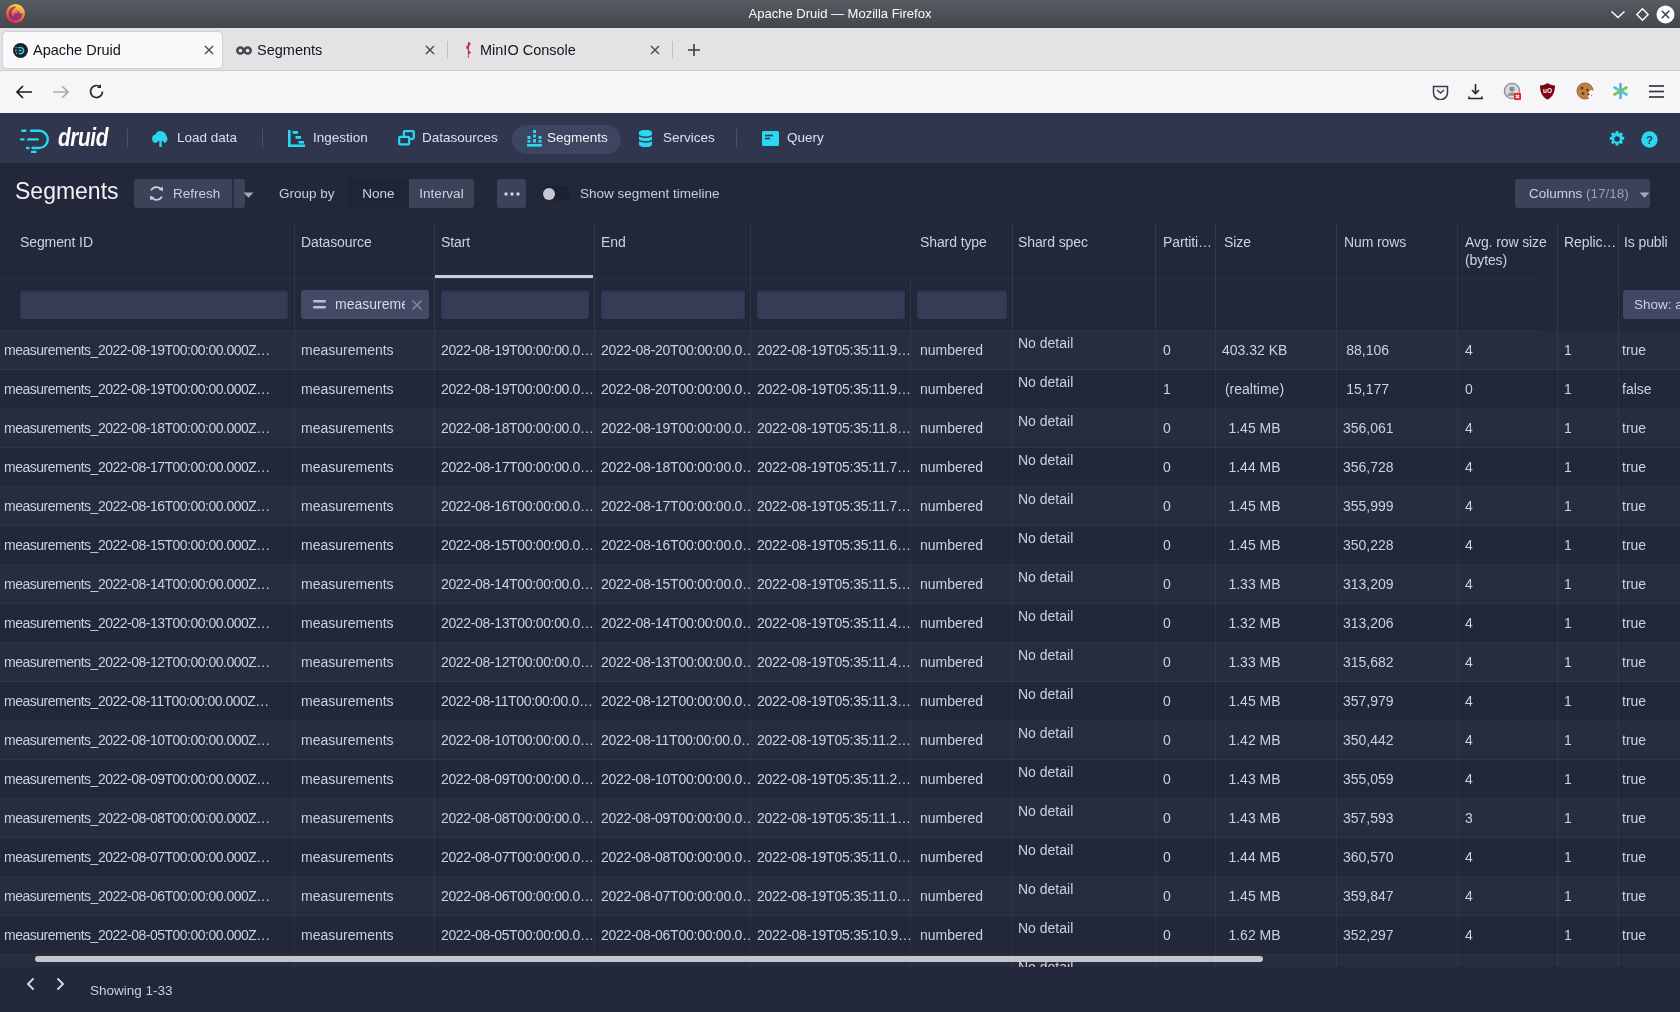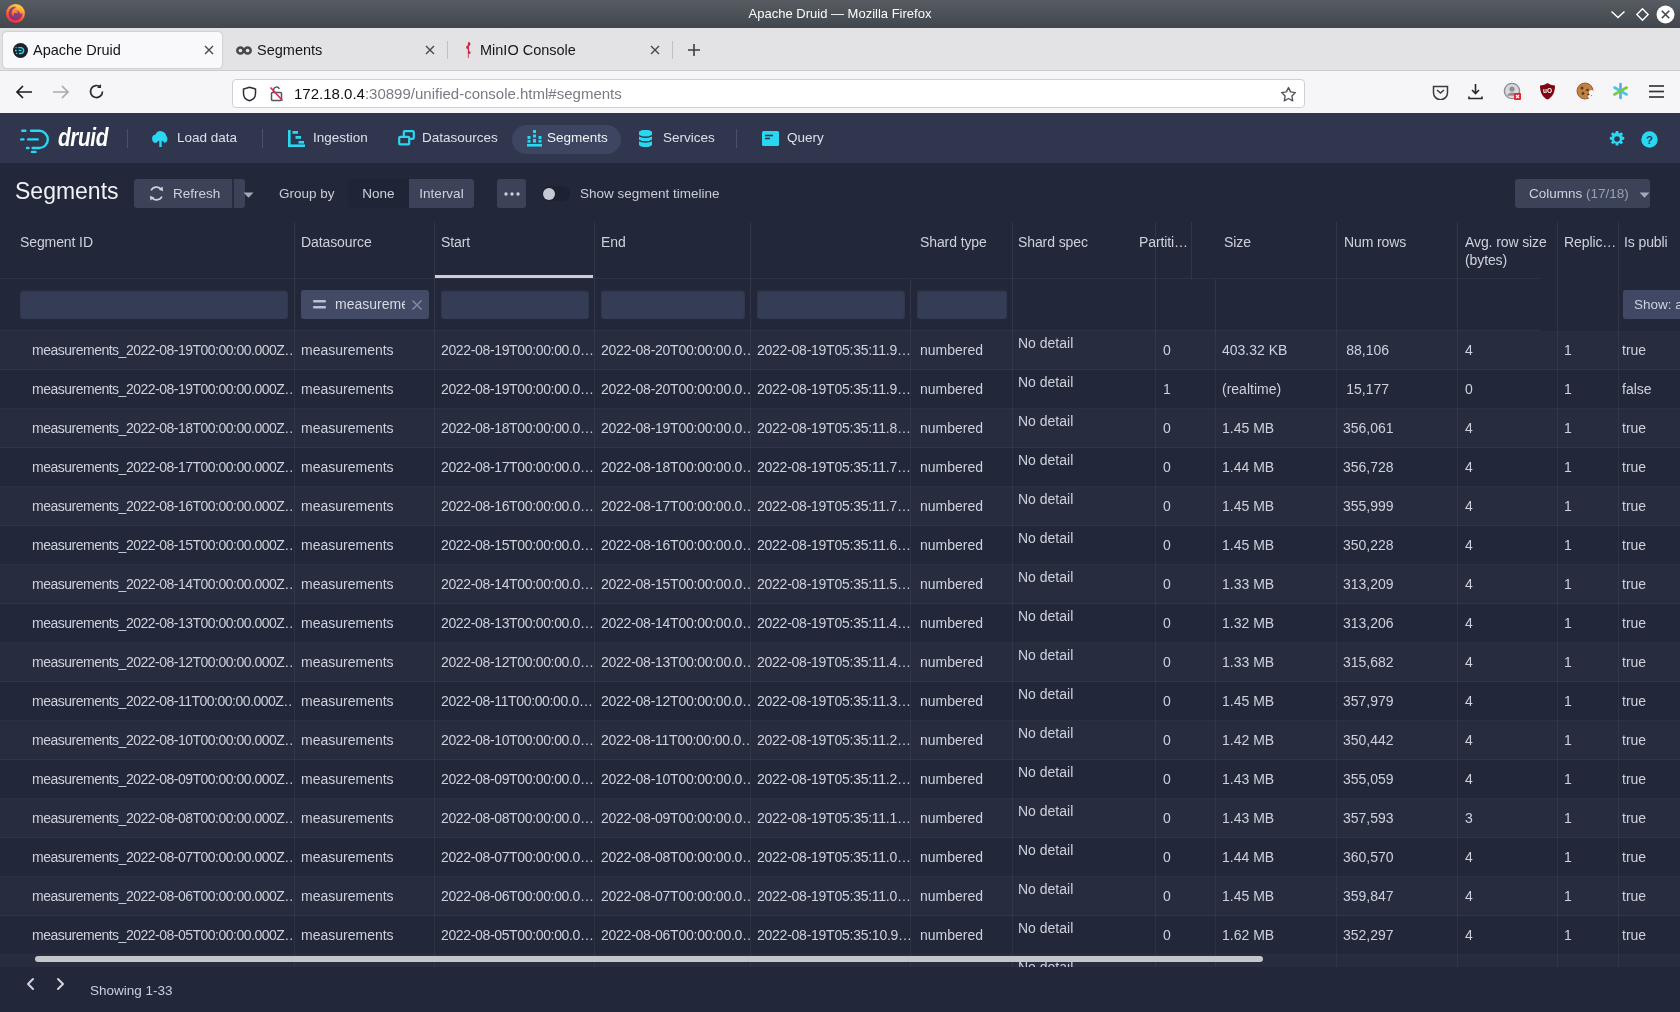"172.18.0.4:30899/unified-console.html#se" div { html: <div> <svg> <path></path> </svg> <svg> <g> <rect></rect> <path></path> </g> <path></path> </svg> <div><b>172.18.0.4</b>:30899/unified-console.html#segments</div> <svg> <path></path> </svg> </div> -> none }
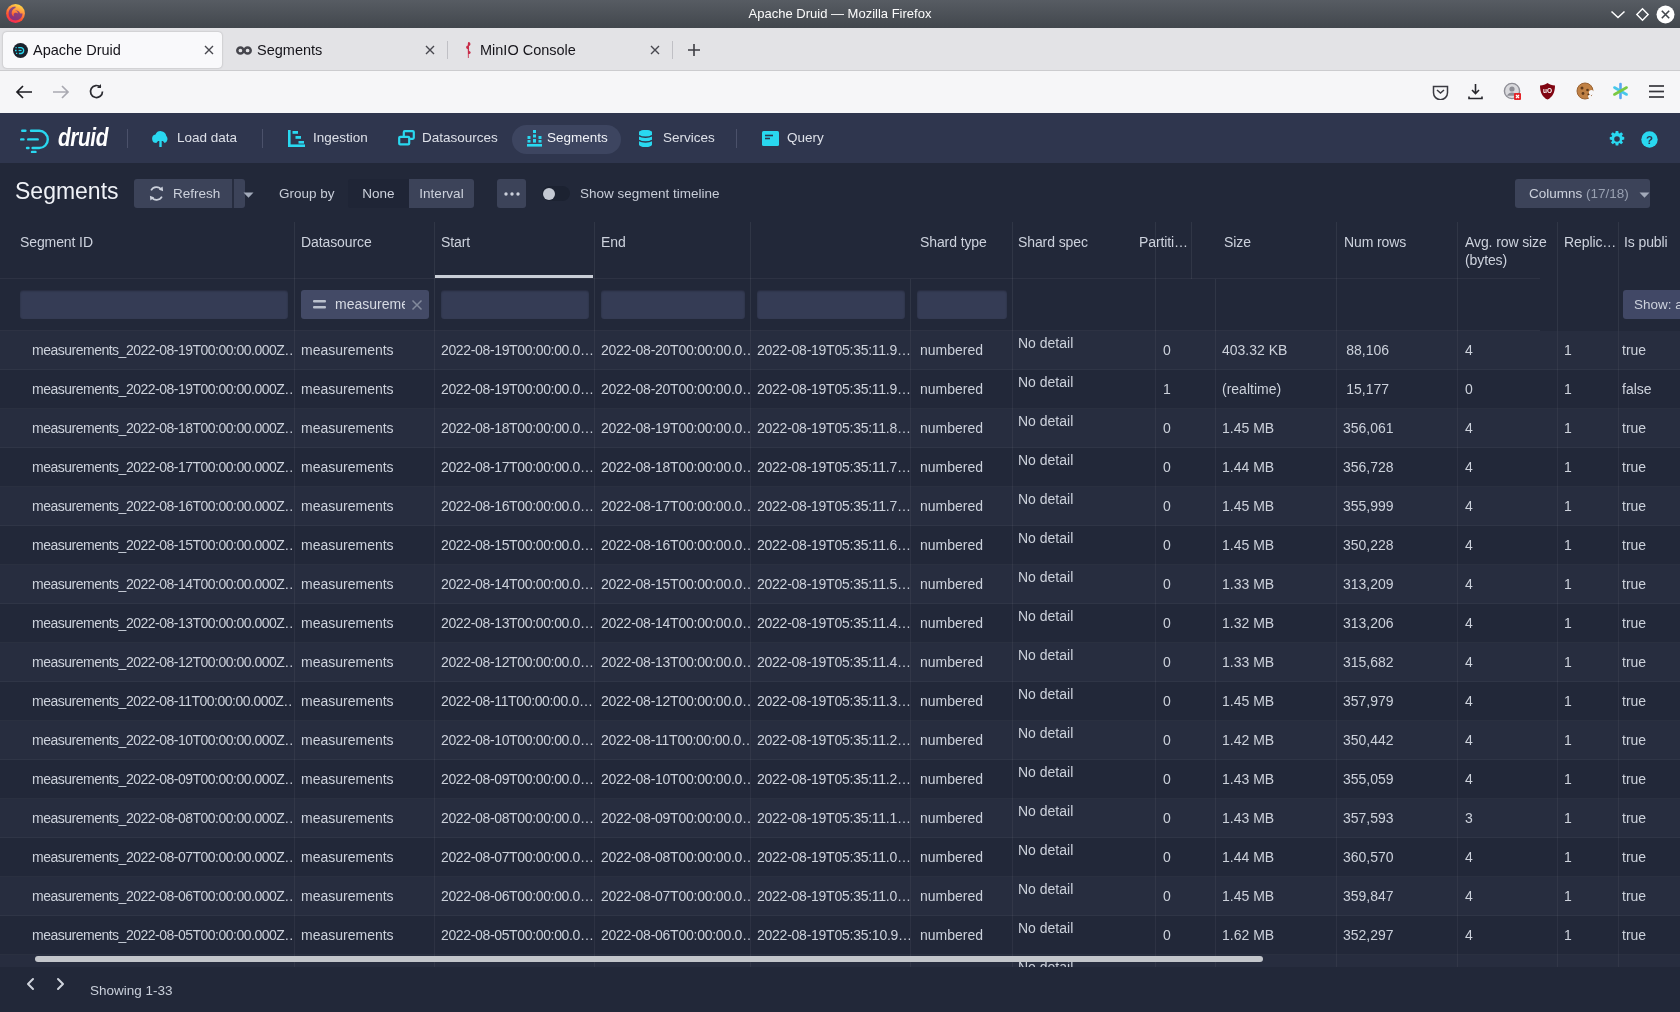"Partiti…" div.hc { left: 1132px -> 1156px }
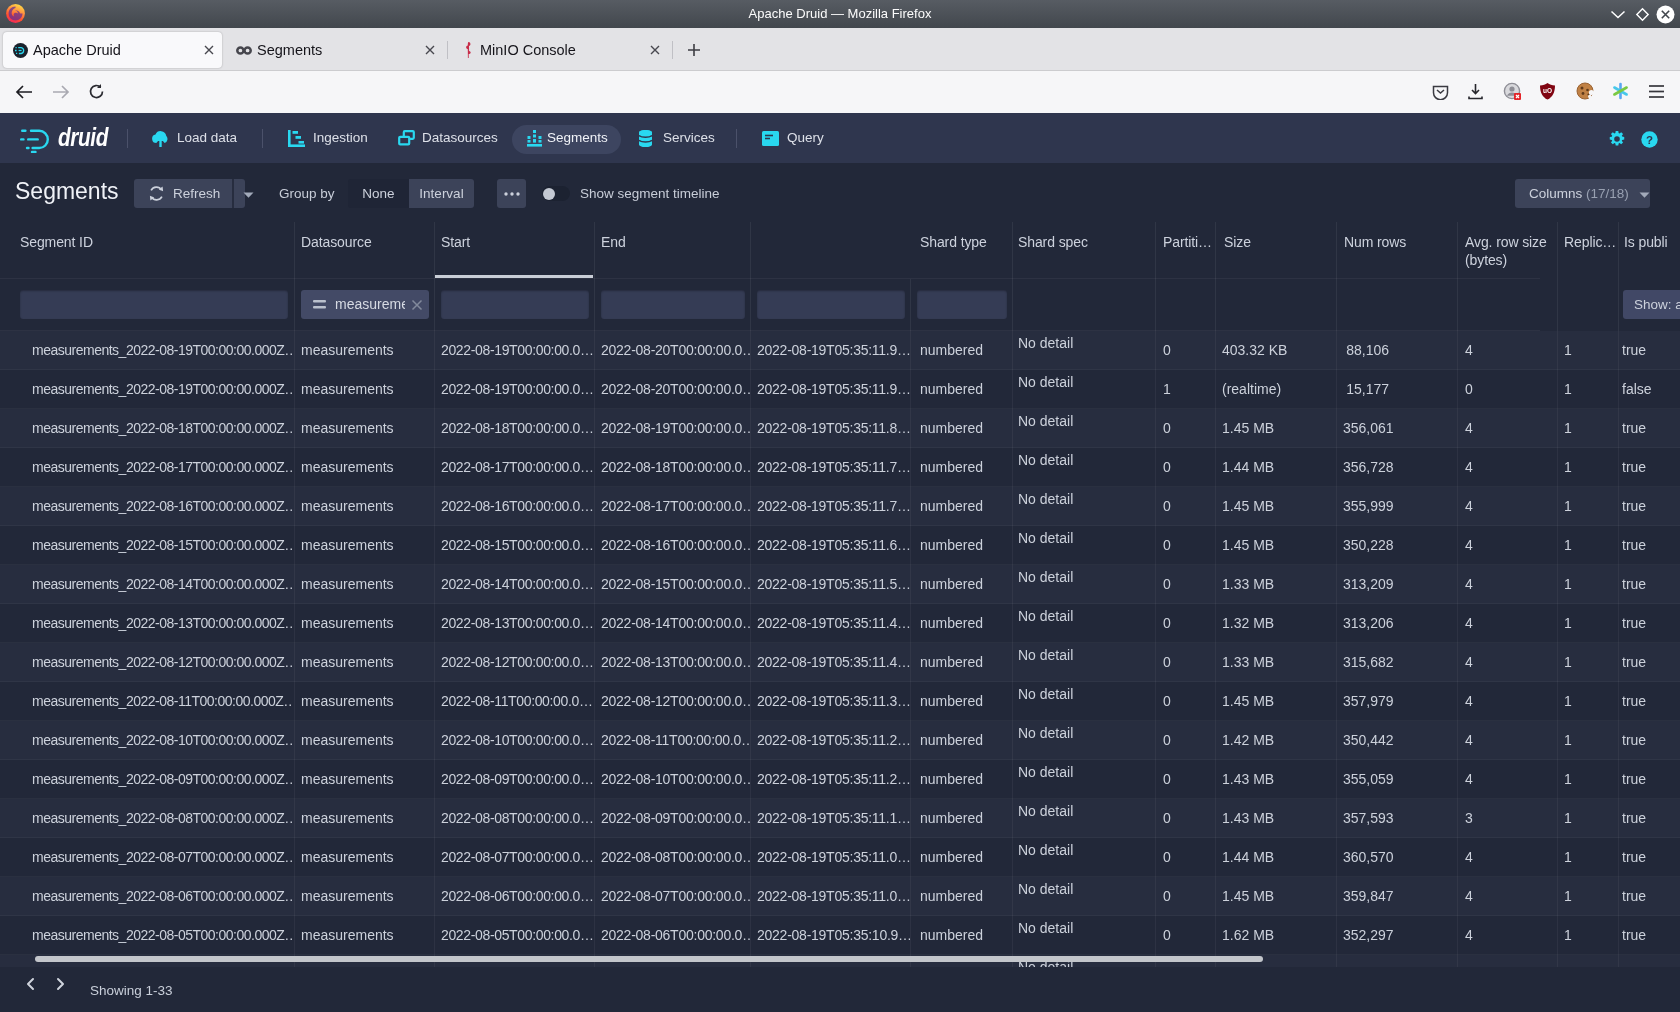"measurements_2022-08-19T00:00:00.000Z…" .c1 { padding-left: 32px -> 4px }
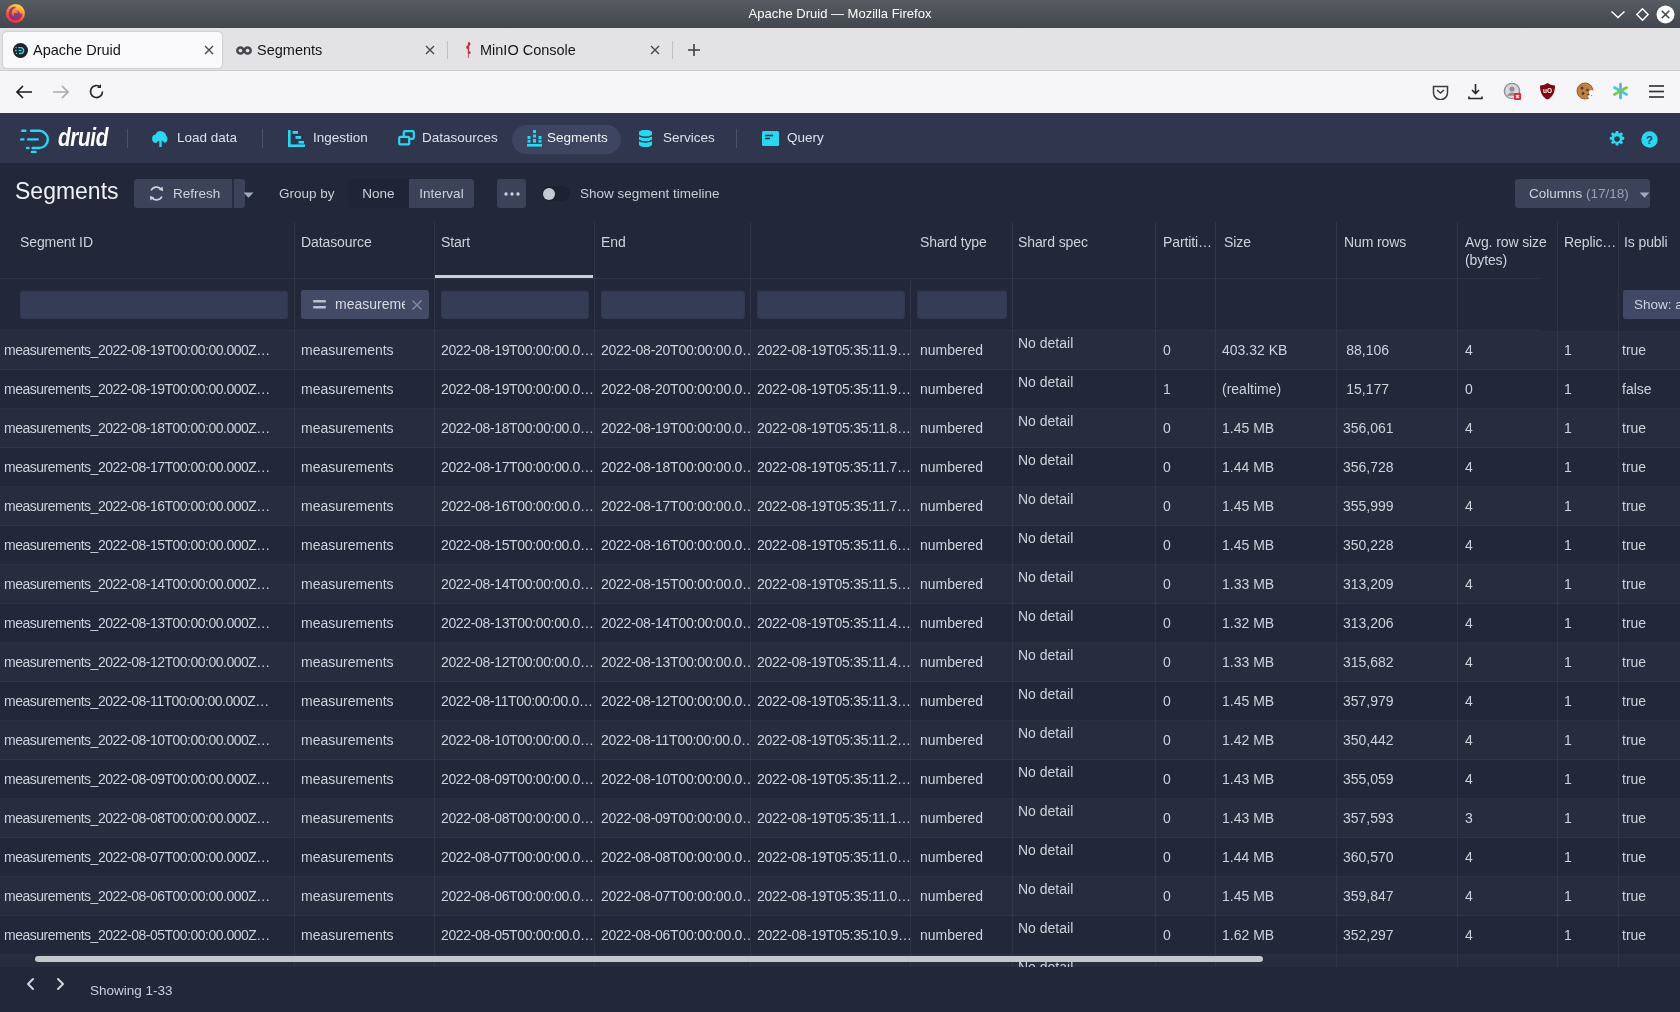"403.32 KB" .rnum { text-align: left -> center }
